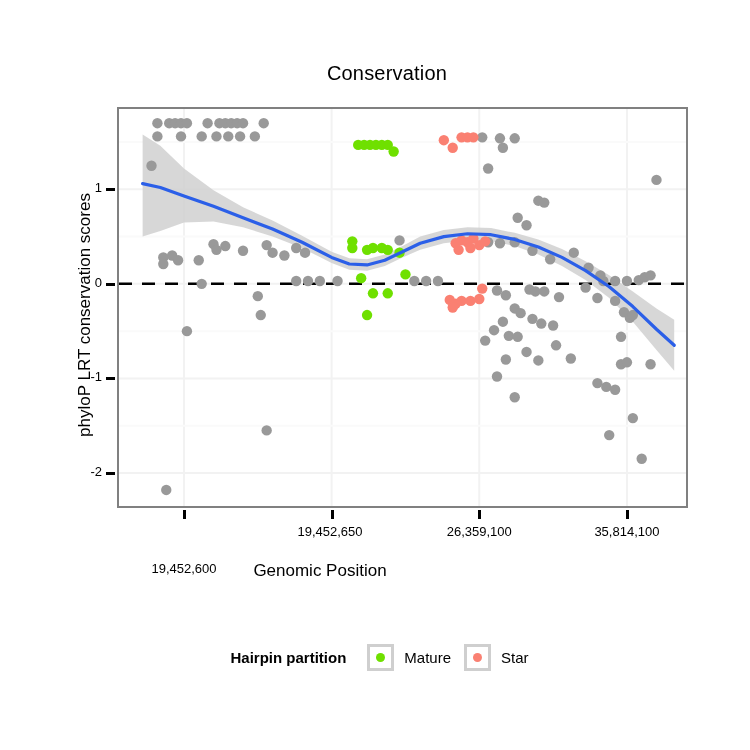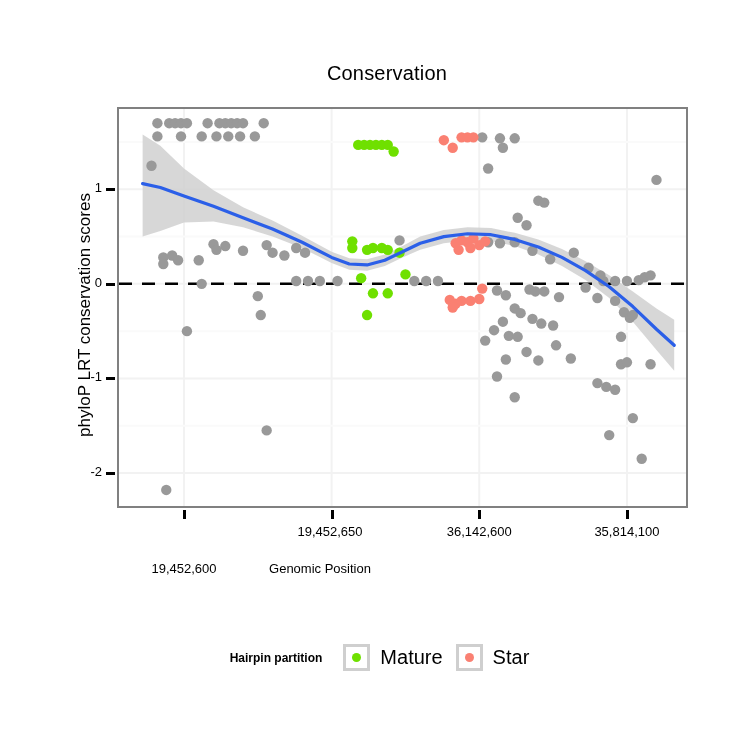"36,142,600" div.xtlabel { text: 36,142,600 -> 26,359,100 }
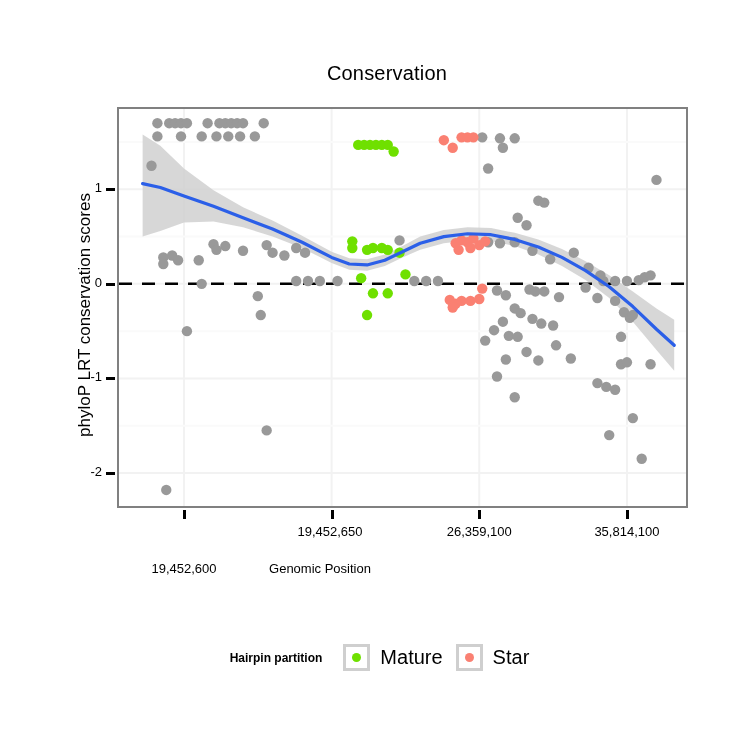"Genomic Position" .xlab { font-size: 13px -> 17px }
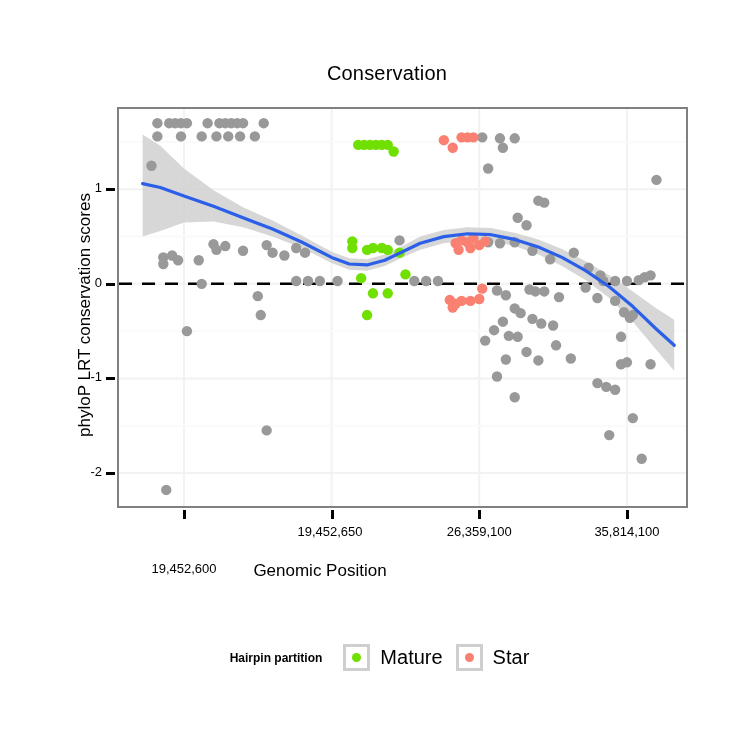"Hairpin partition" #legend .ltitle { font-size: 12px -> 15px }
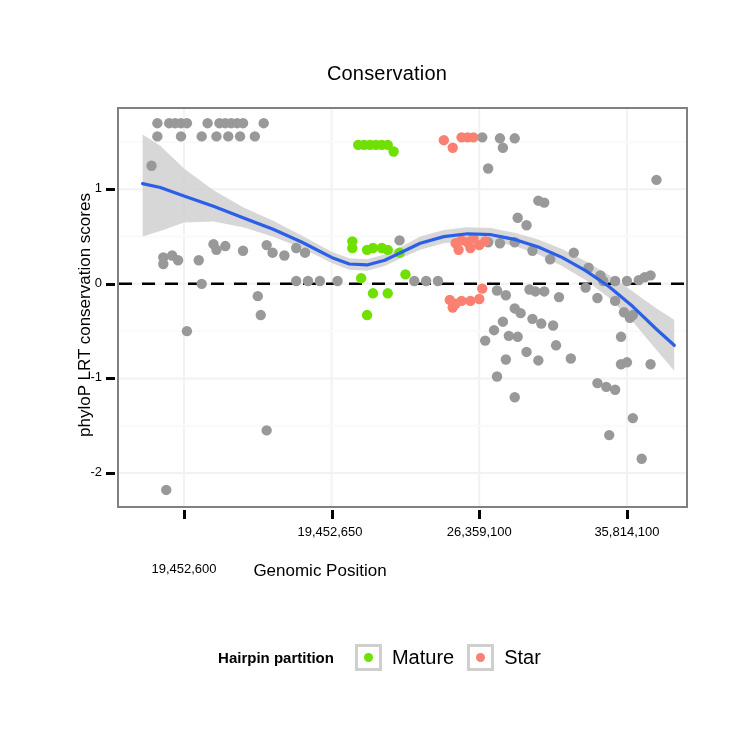"Mature" .llabel { font-size: 20px -> 15px }
